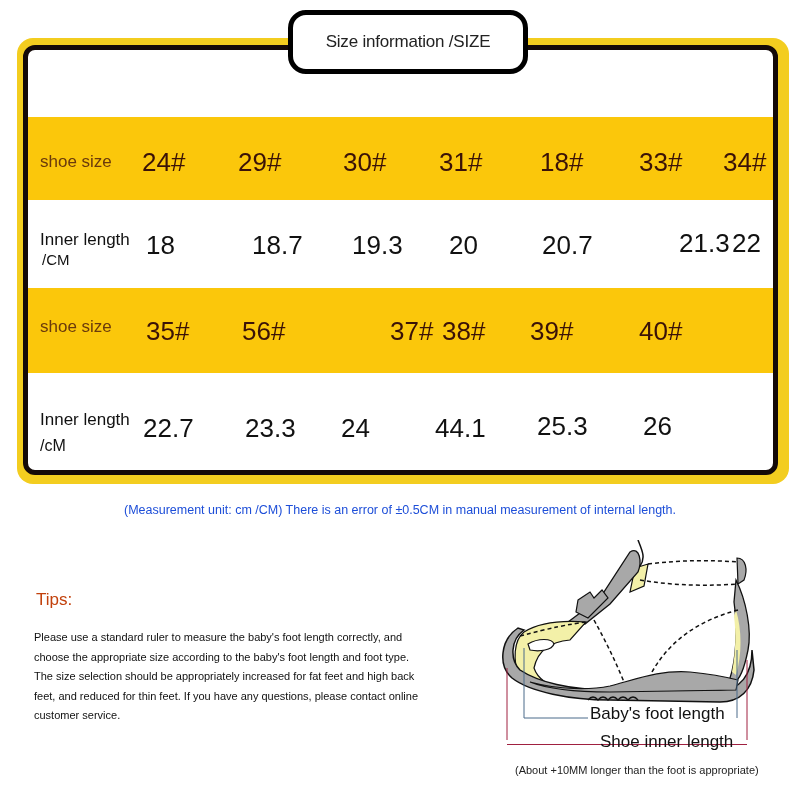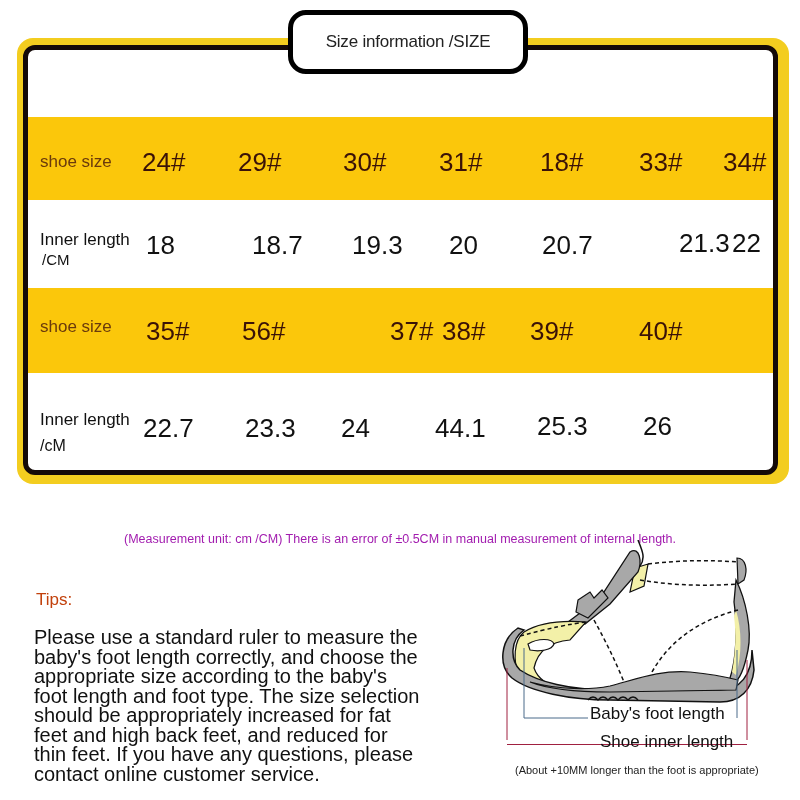"(Measurement unit: cm /CM) There" .note { color: #a21caf -> #1d4ed8; top: 532px -> 503px }
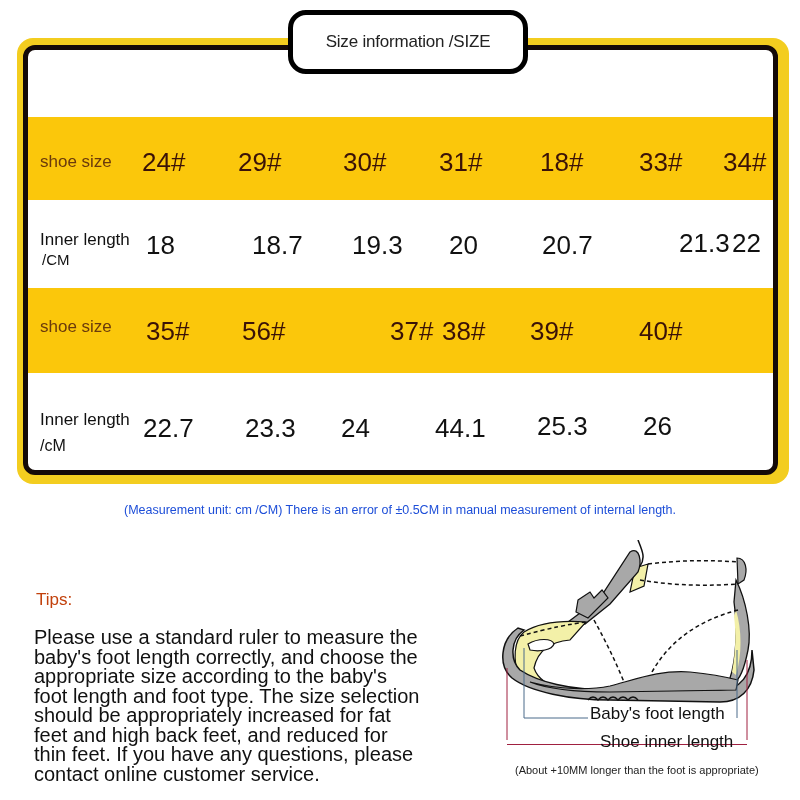"Please use a standard ruler" .tips-body { font-size: 20px -> 11px }
